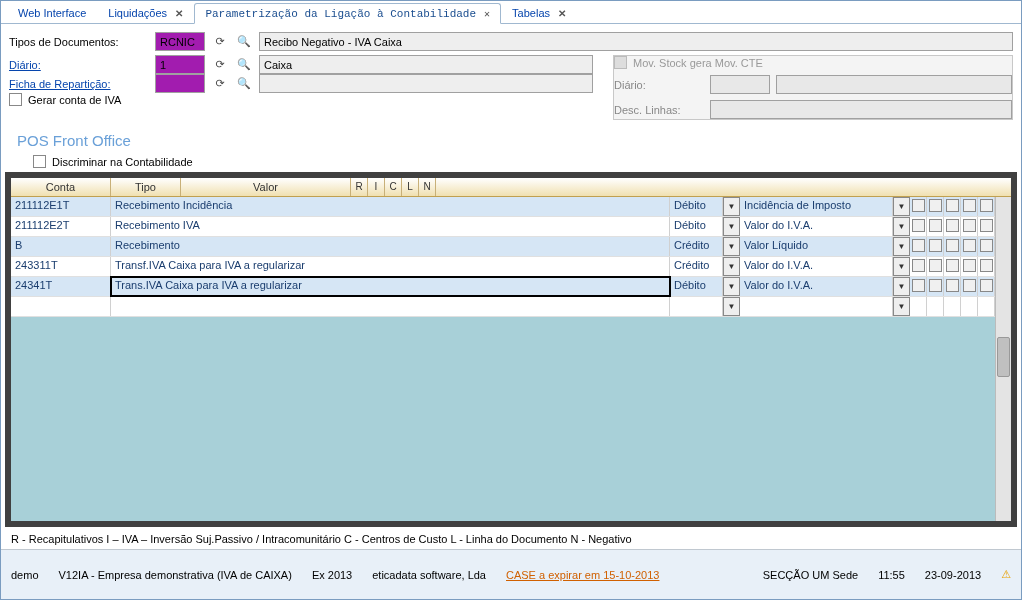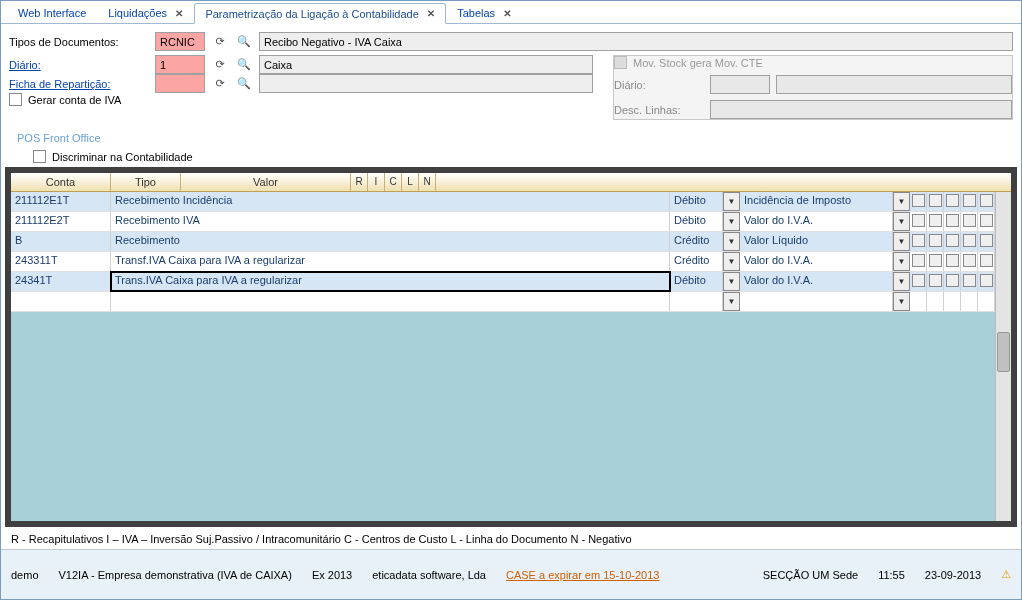"Parametrização da Ligação à" .tab.active { font-family: none -> Liberation Mono, monospace }
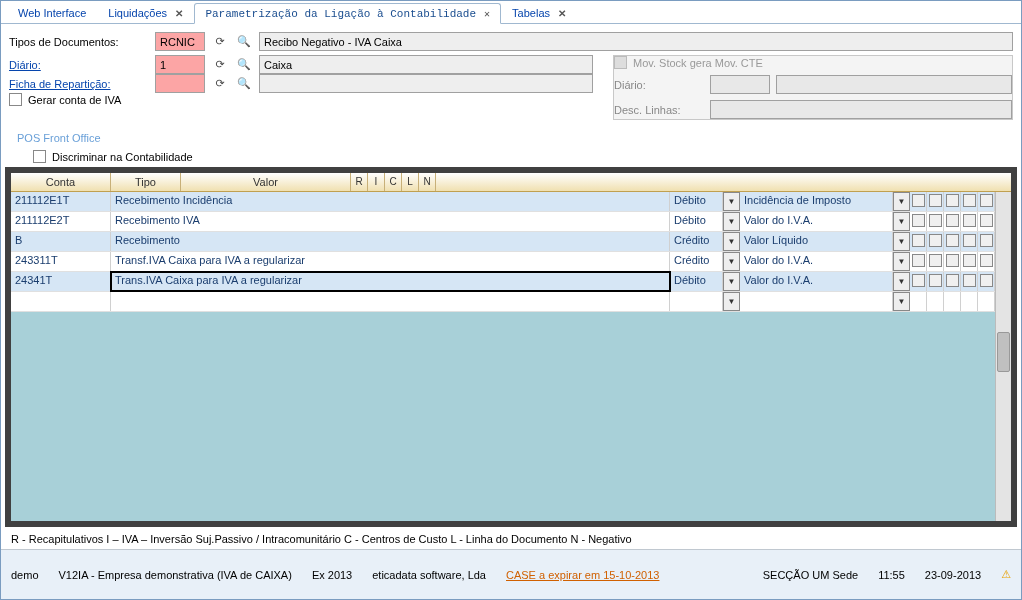"RCNIC" .input { background: #fca5a5 -> #a21caf }
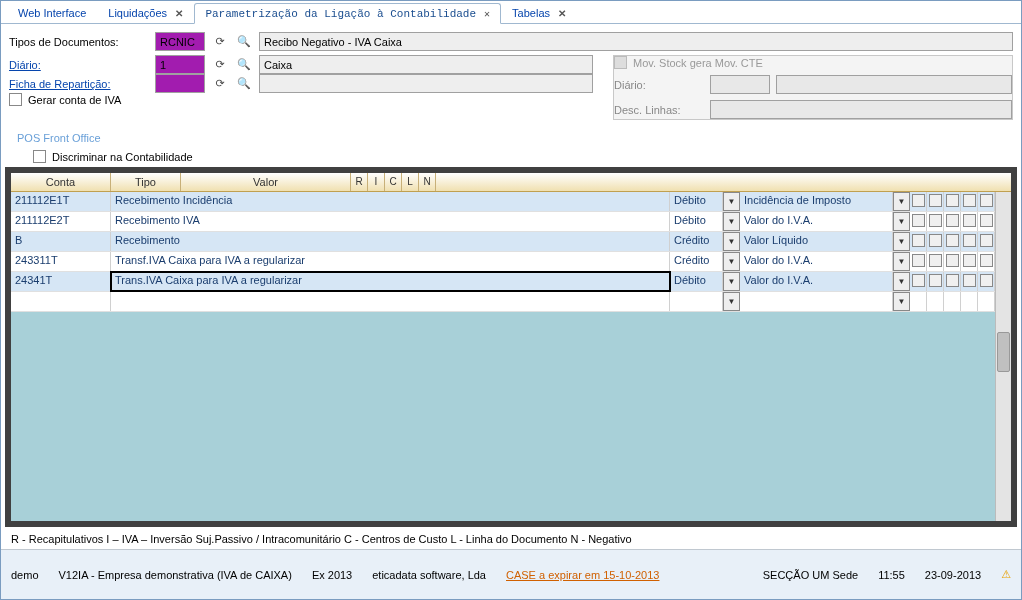"POS Front Office" .section-label { font-size: 11px -> 15px }
